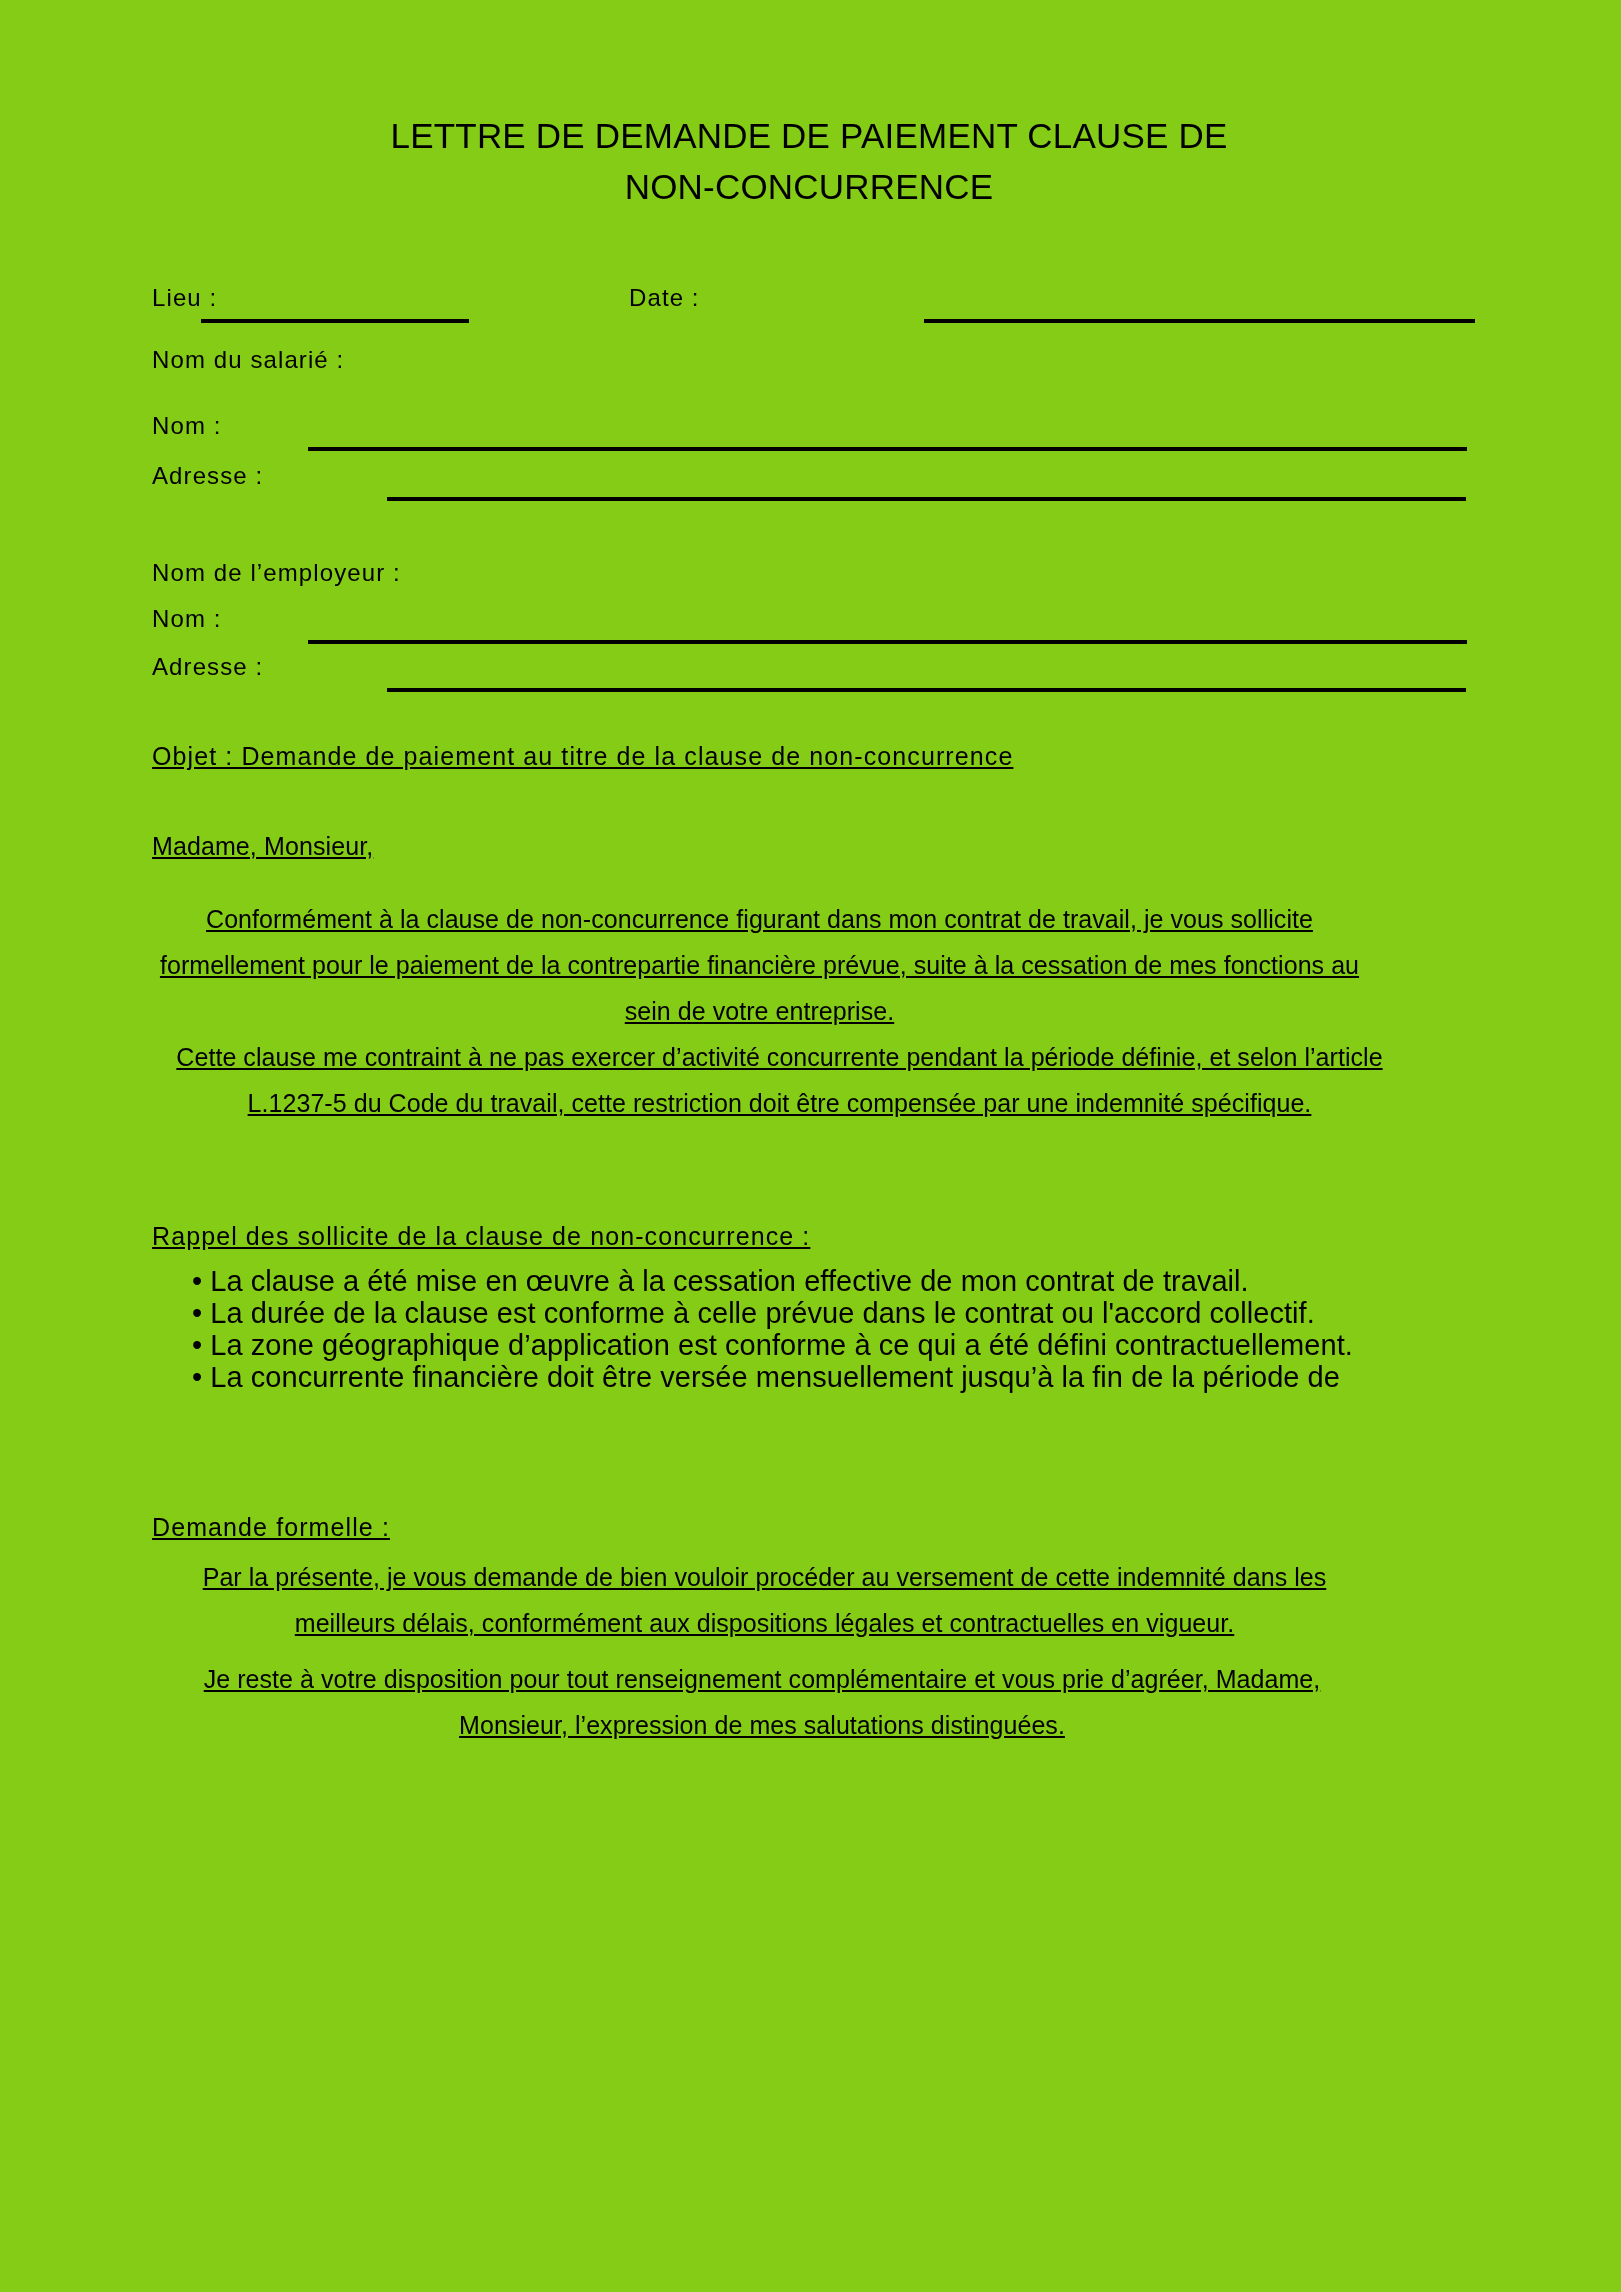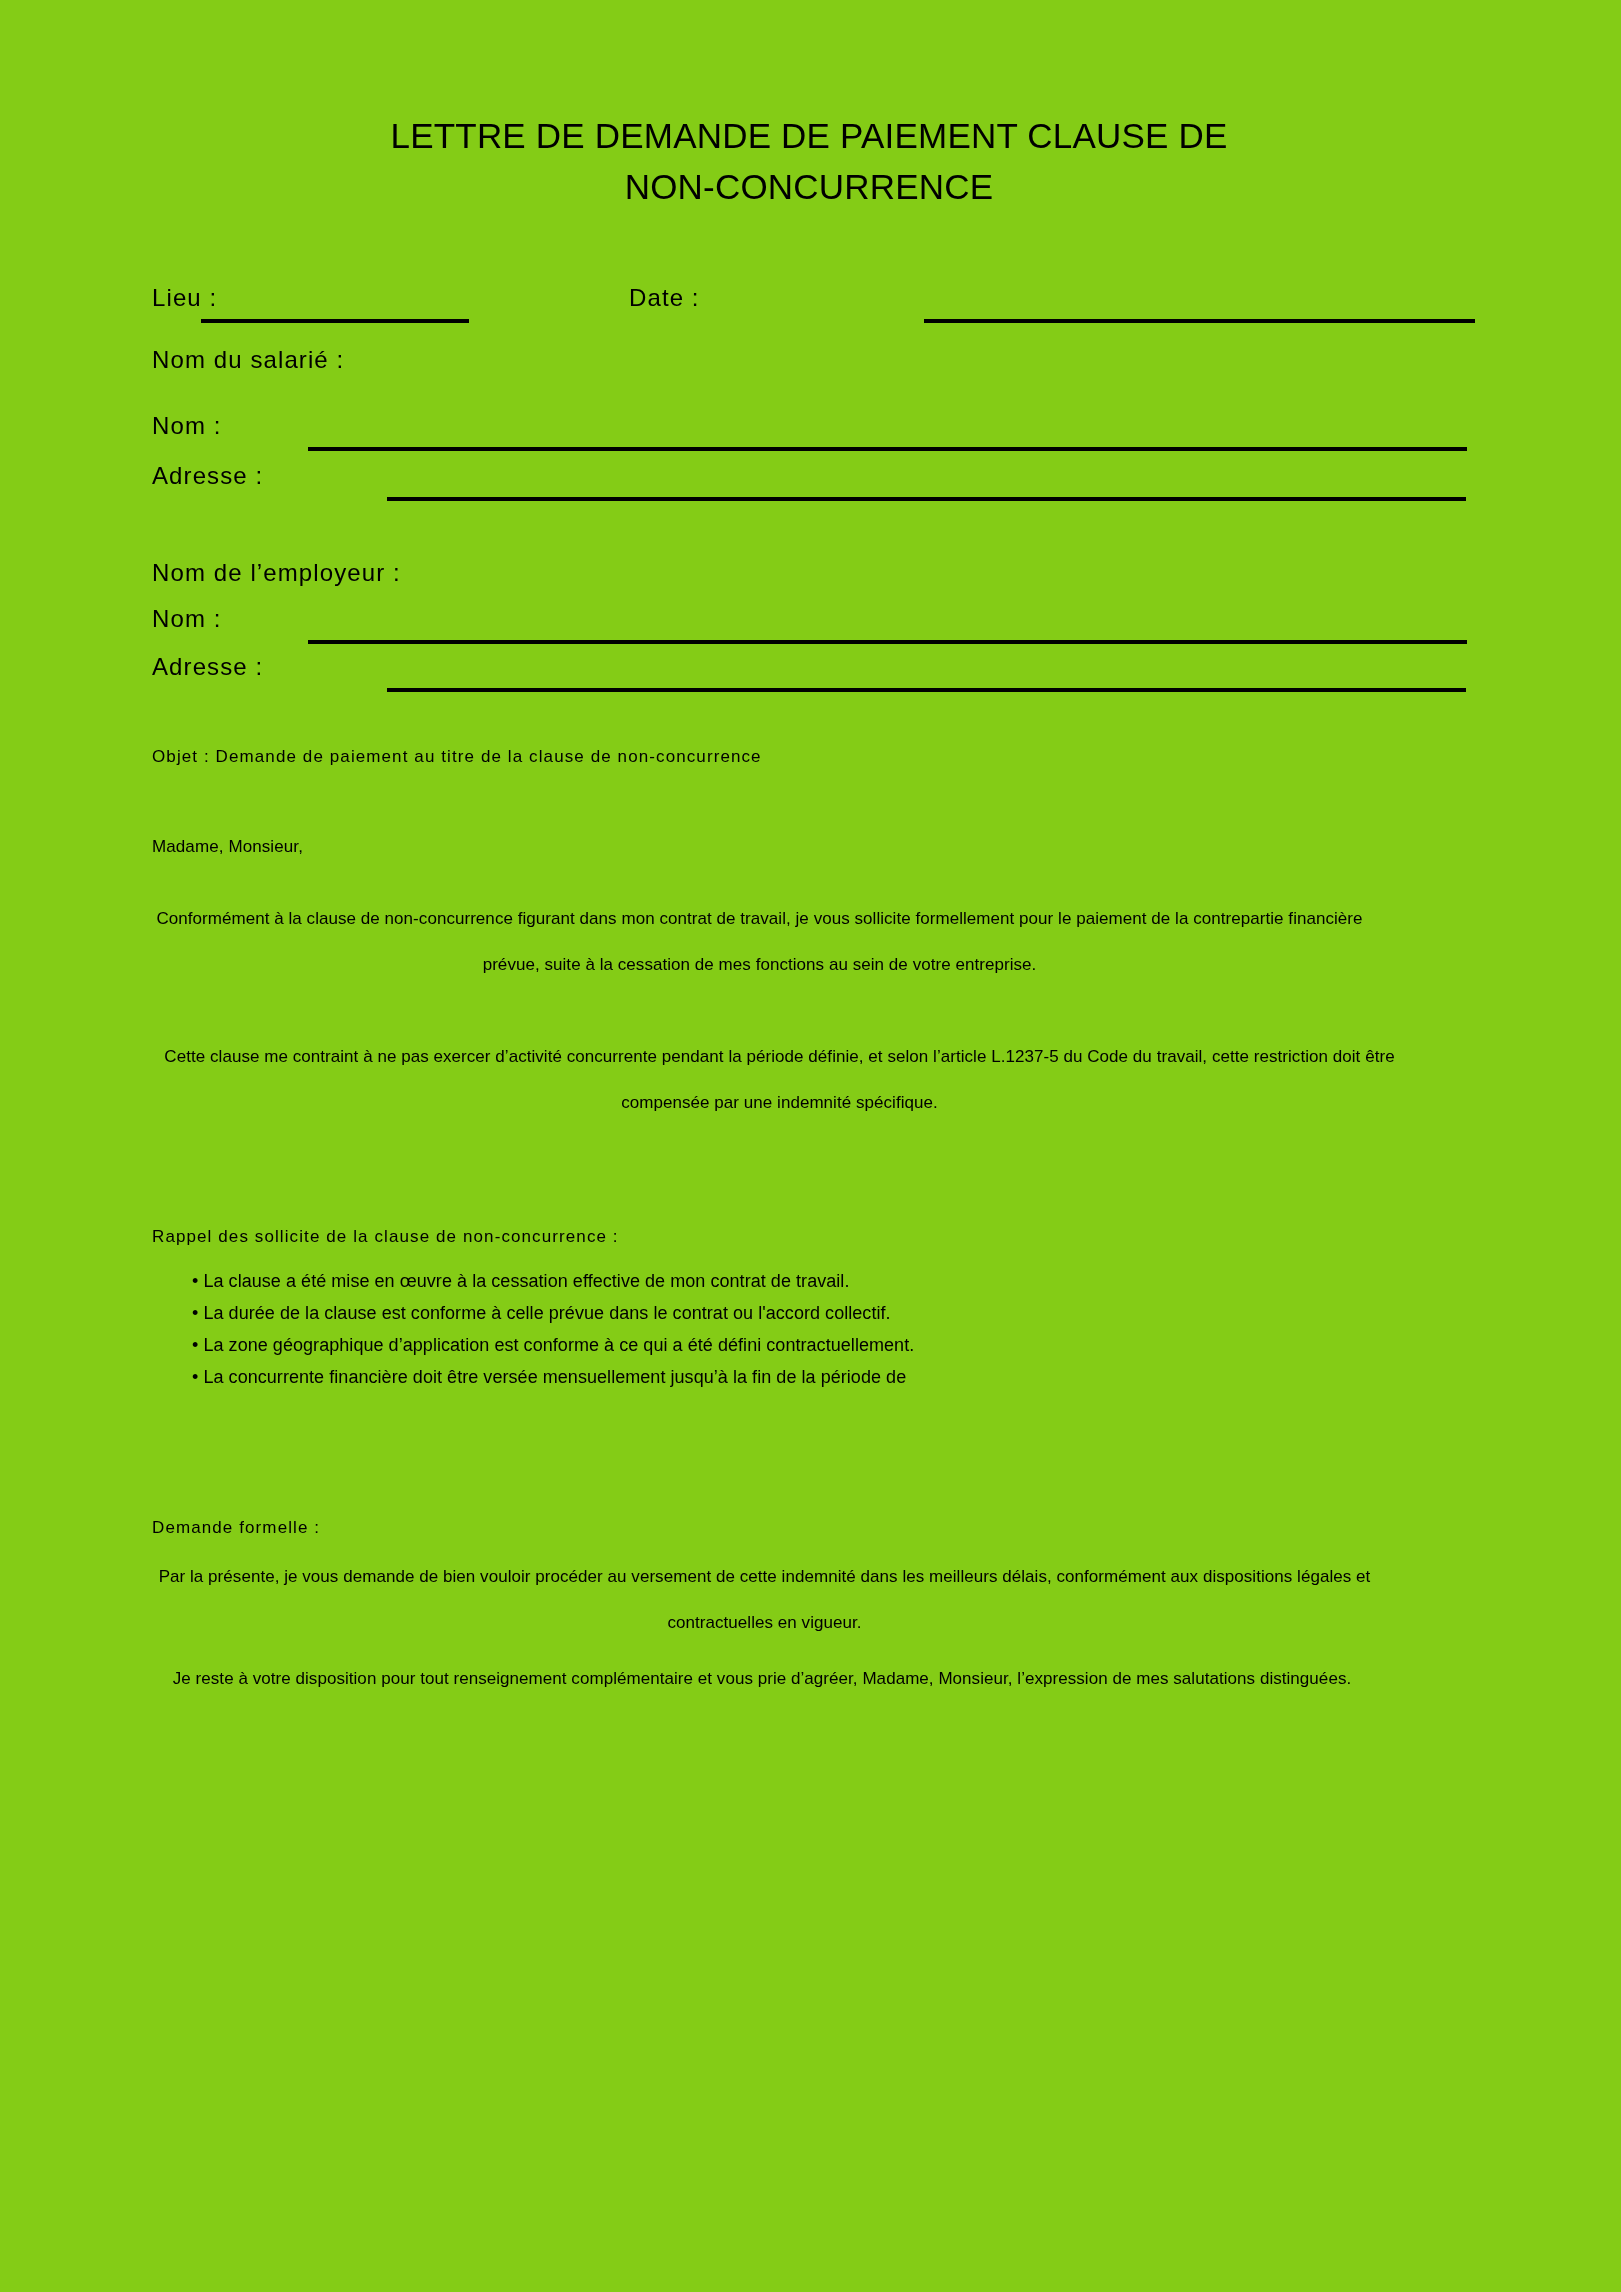"Objet : Demande de paiement" .tblock { font-size: 17px -> 25px; text-decoration: none -> underline }
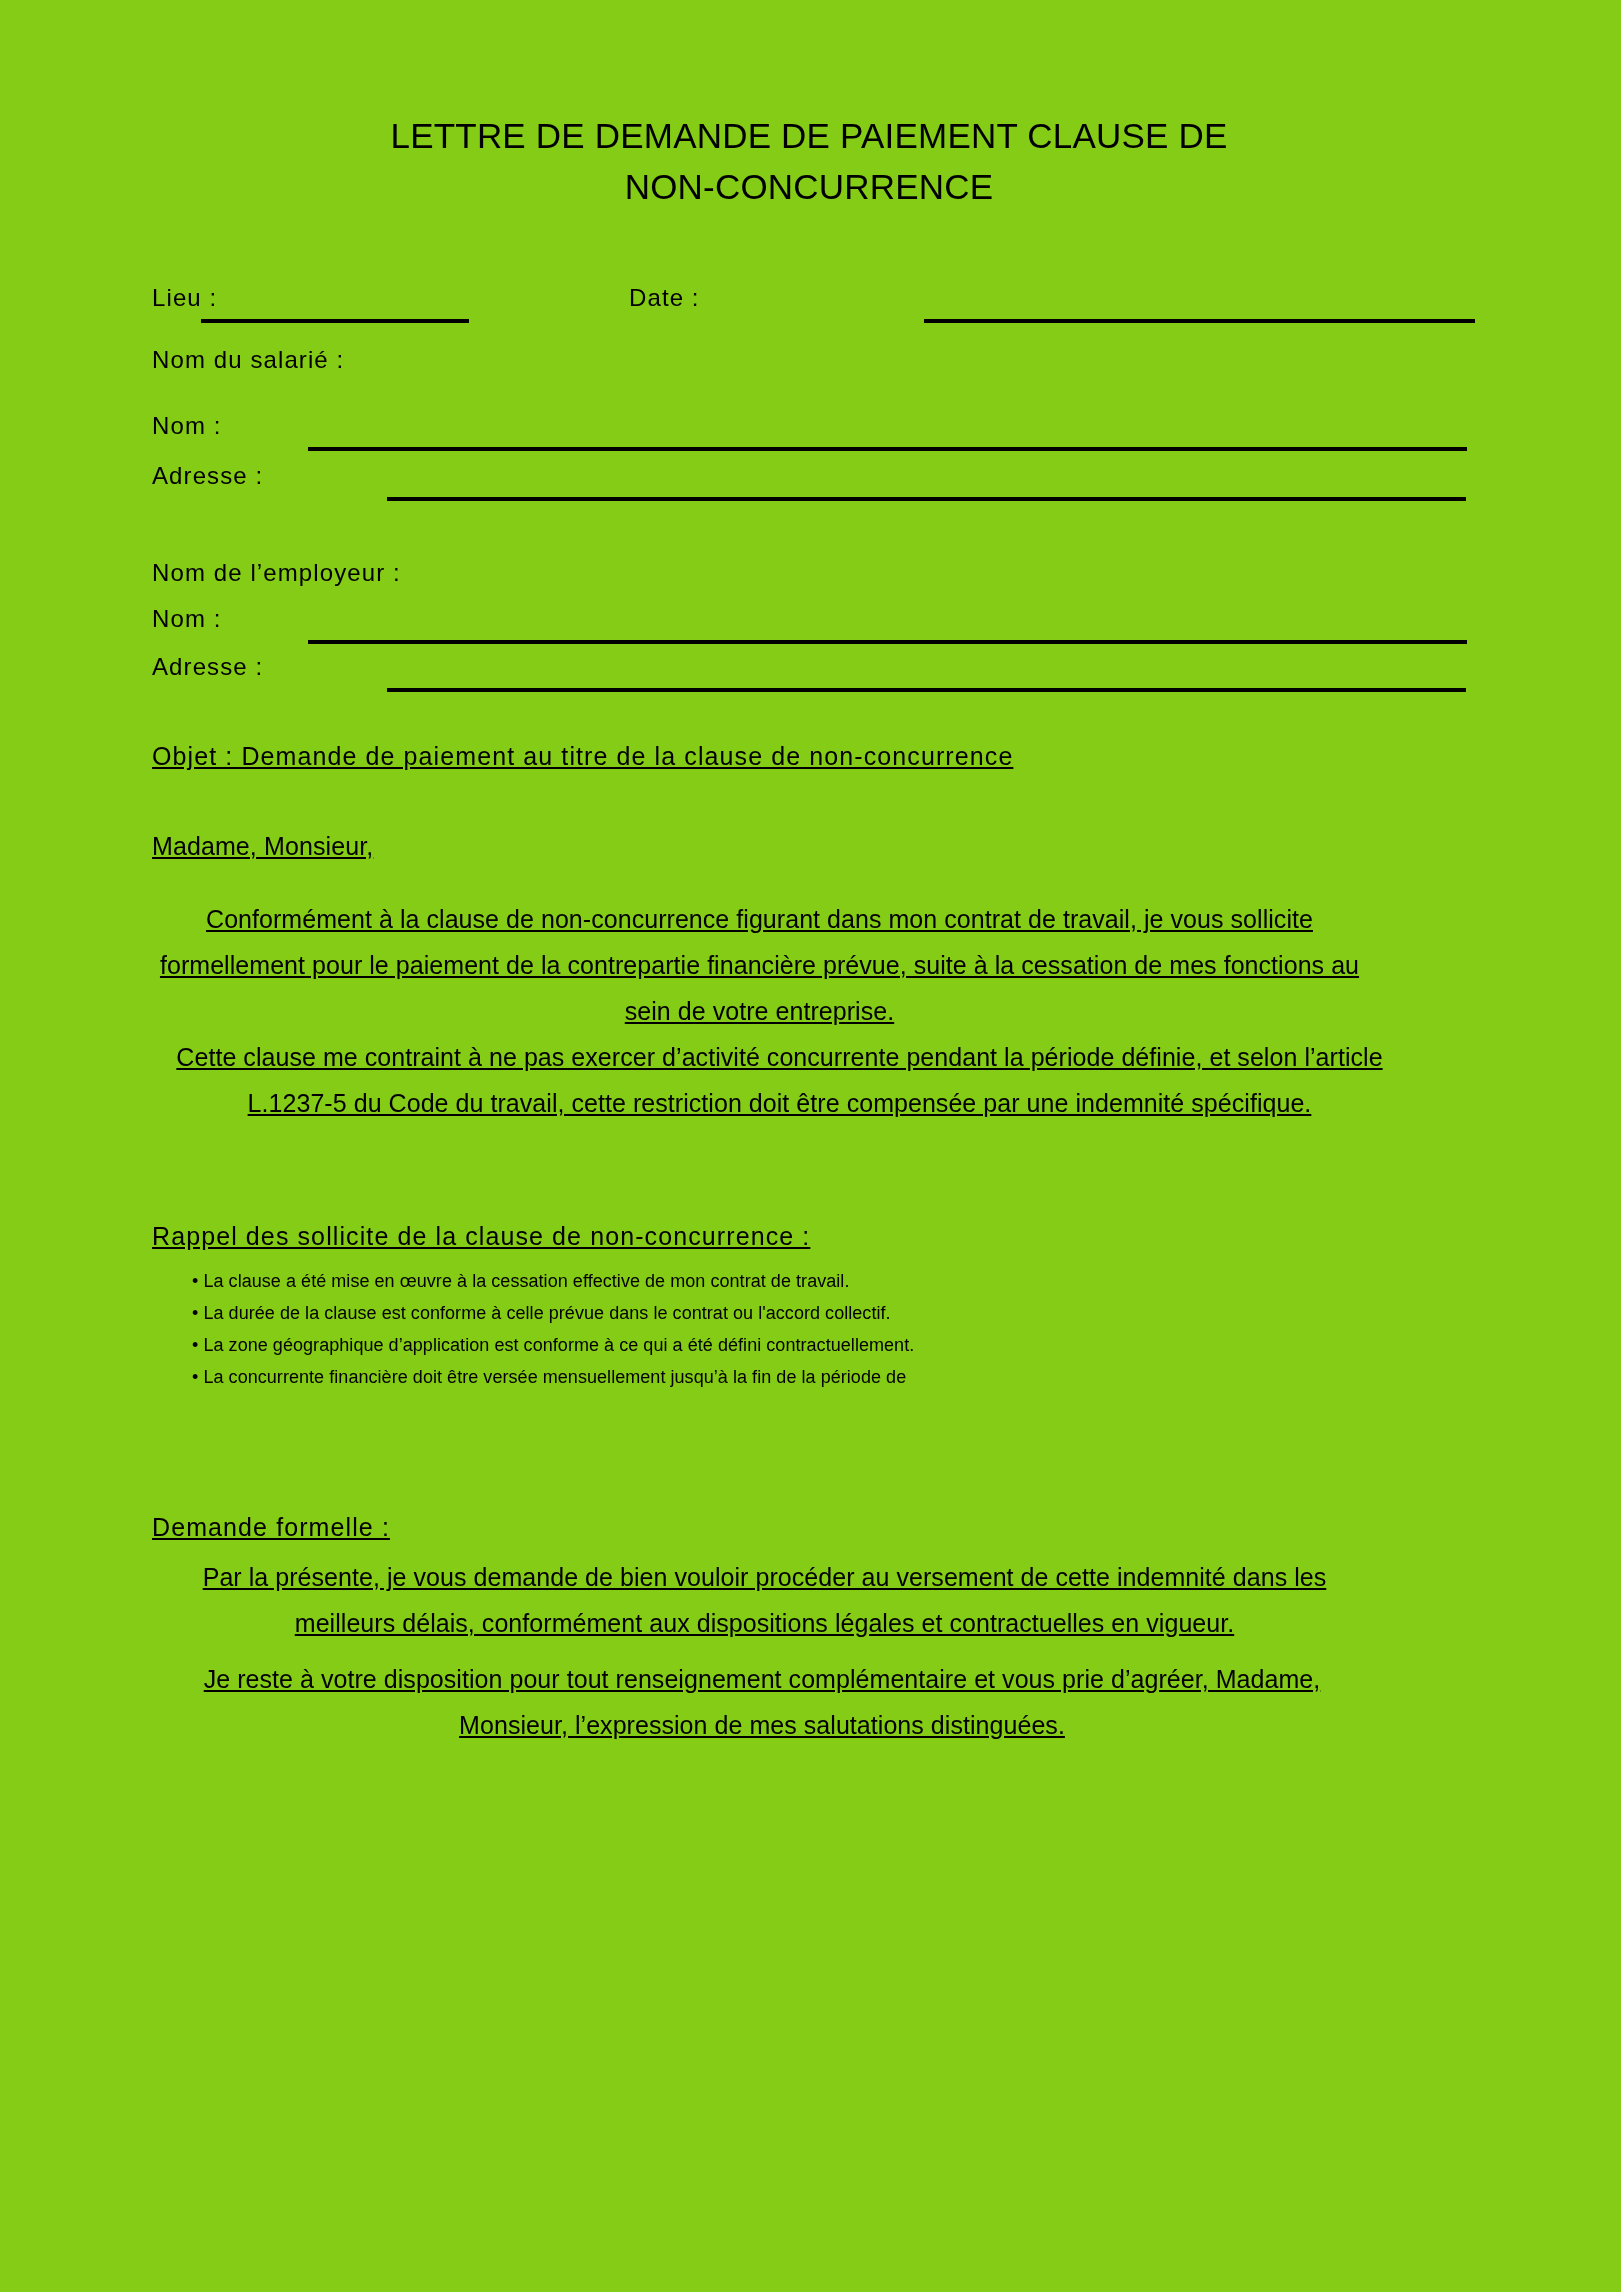"• La clause a été" .bullets { font-size: 18px -> 29px }
